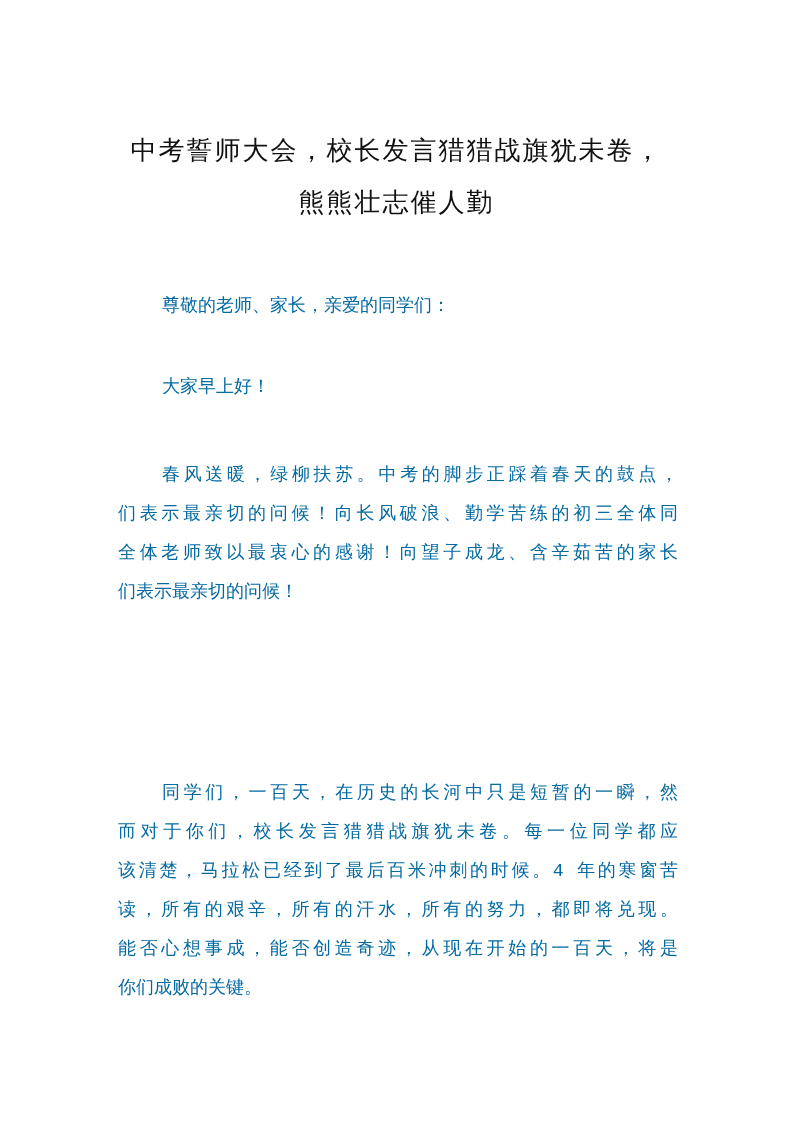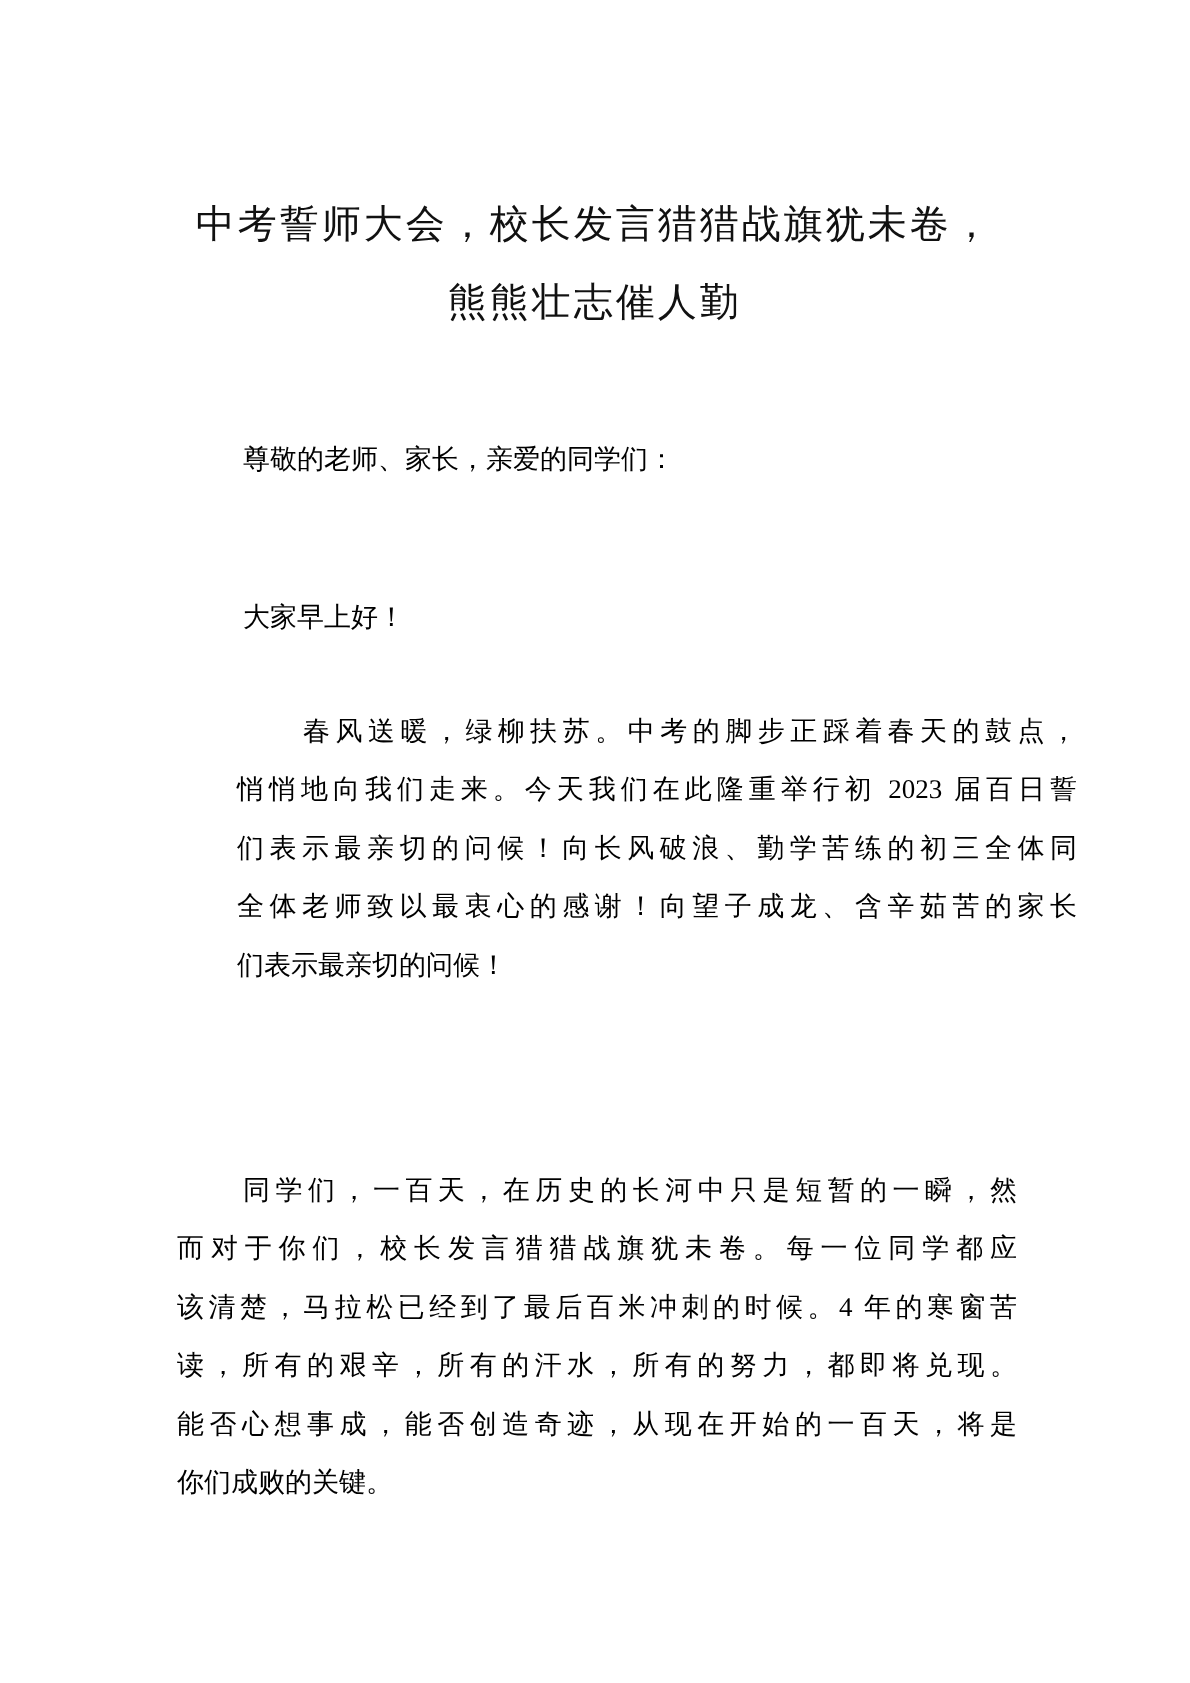"尊敬的老师、家长，亲爱的同学们：" .body-block { color: #000000 -> #0369a1; font-family: Liberation Serif, serif -> Liberation Mono, monospace }
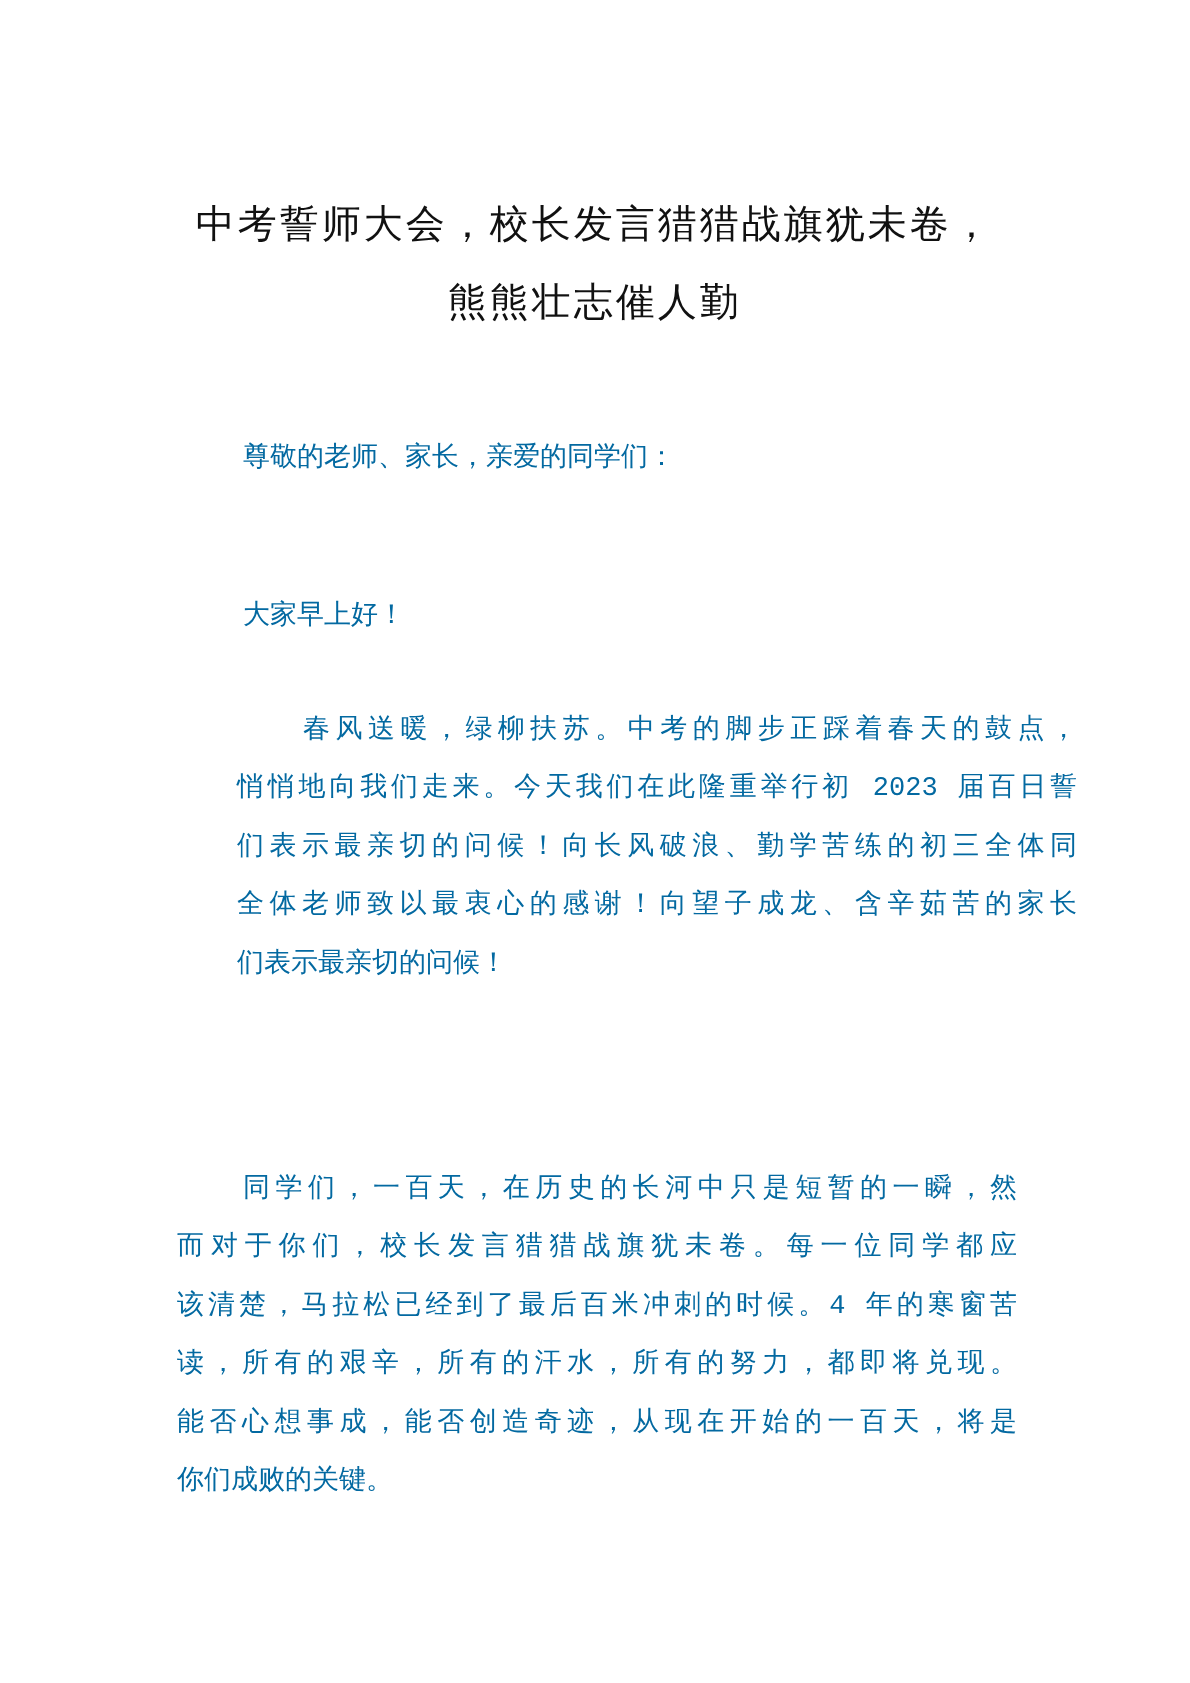"大家早上好！" .p-hello { top: 392px -> 368px }
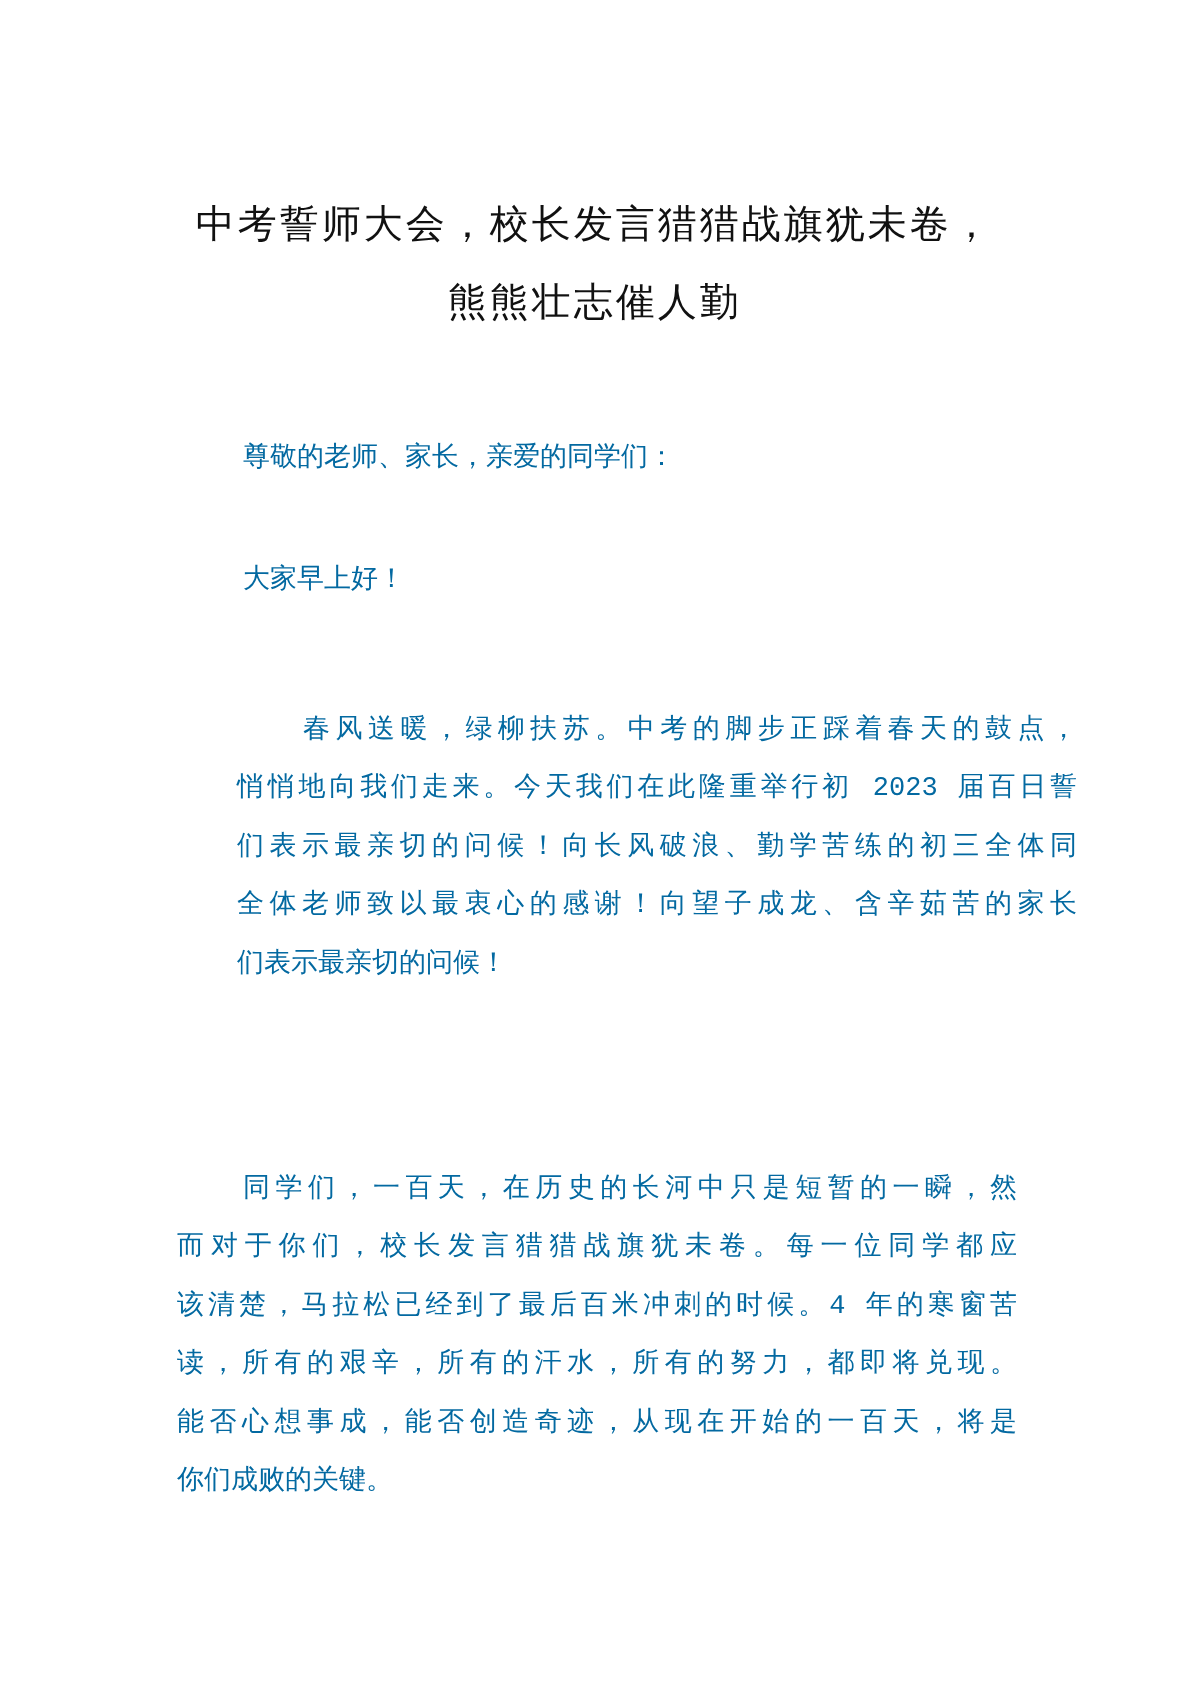"春风送暖，绿柳扶苏。中考的脚步正踩着春天的鼓点，" .p-1 { margin-left: 40px -> none; top: 468px -> 456px }
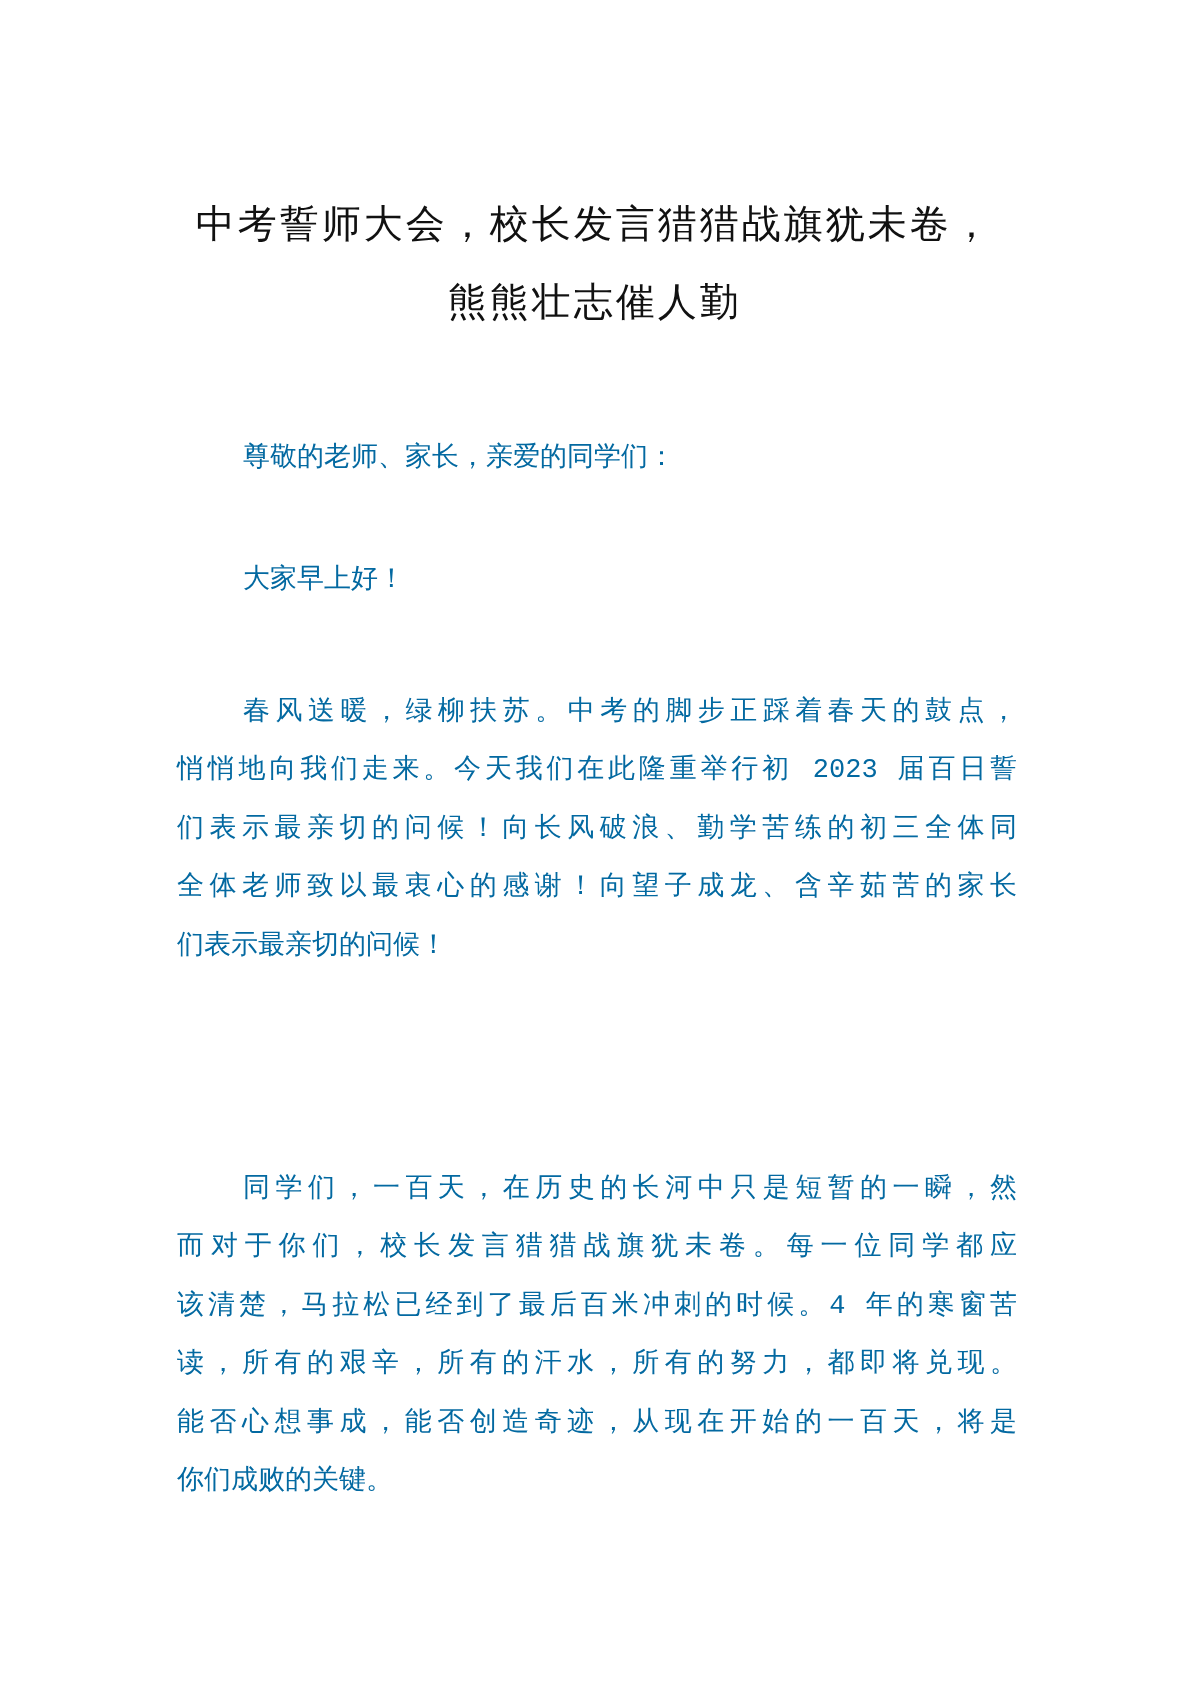"悄悄地向我们走来。今天我们在此隆重举行初 2023 届百日誓" span.line { html: <span>悄悄地向我们走来。今天我们在此隆重举行初 2023 届百日誓</span> -> none }
